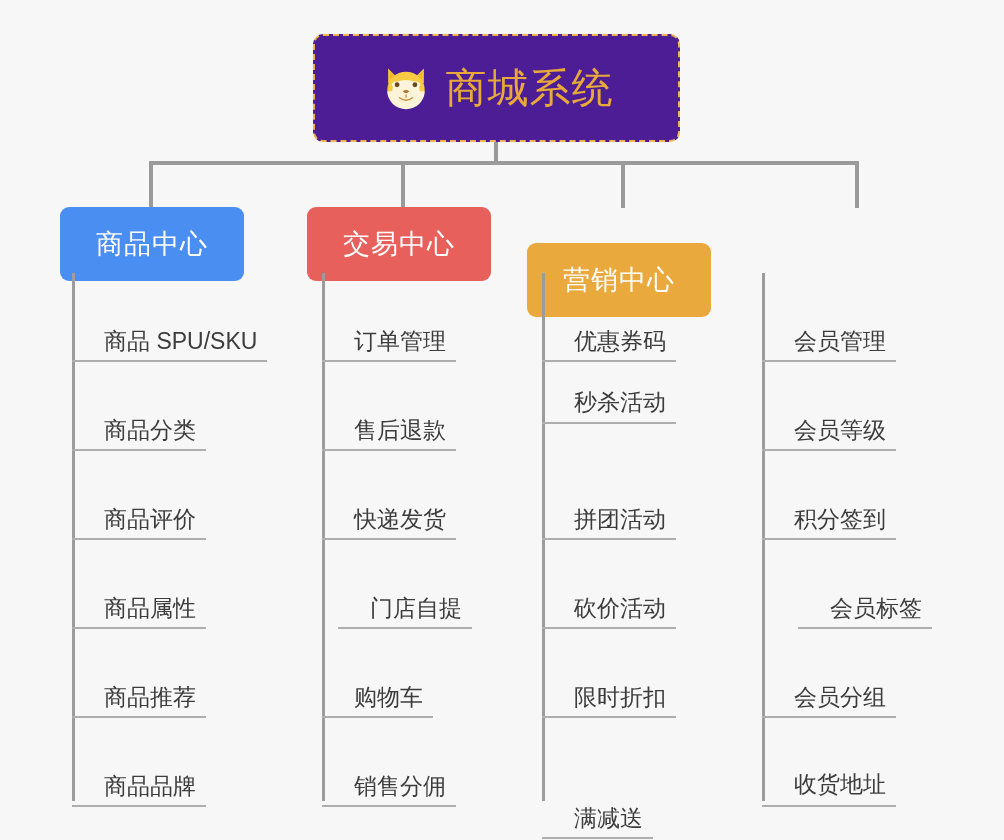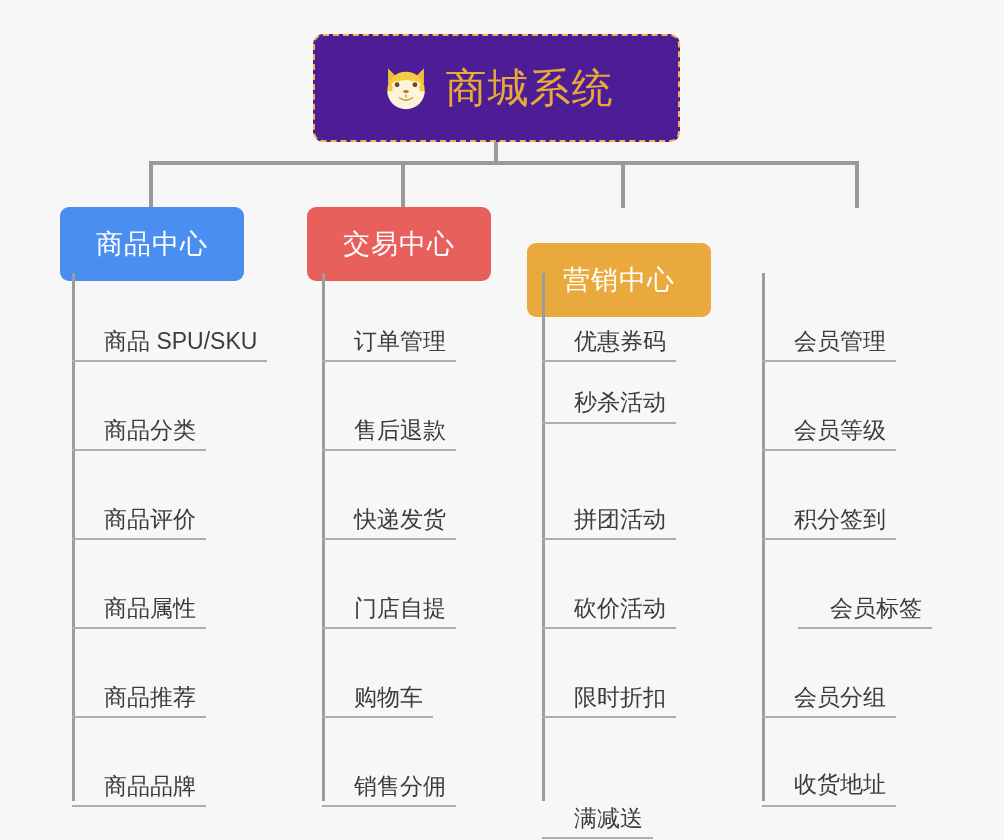"门店自提" div.sub-item { margin-left: none -> 16px }
